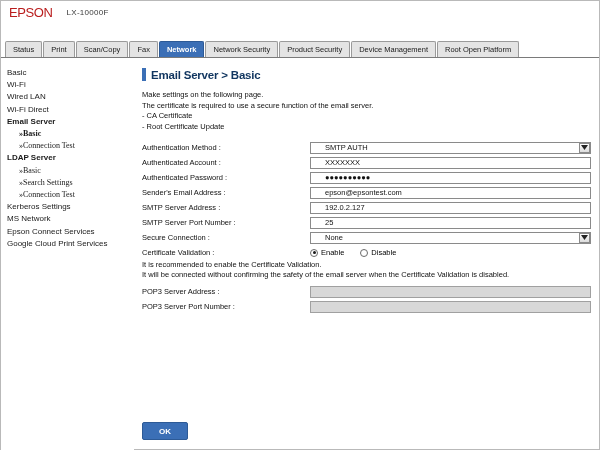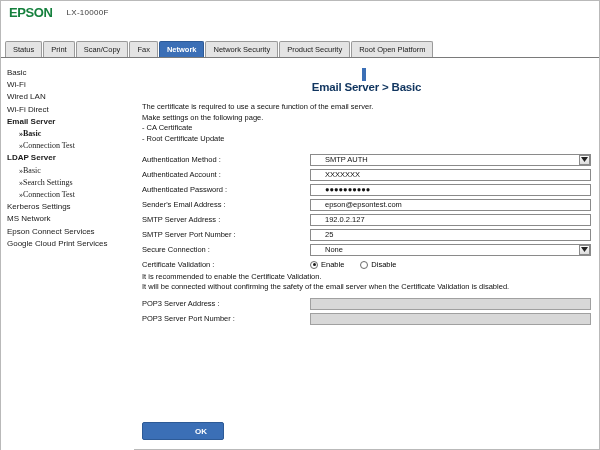"EPSON" .brand { color: #15803d -> #b91c1c; font-weight: bold -> normal }
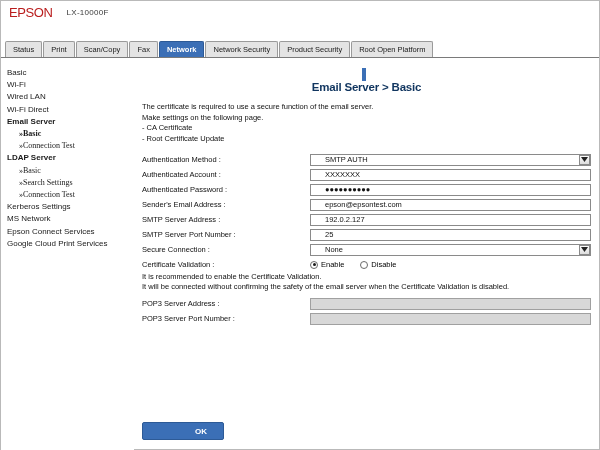"Device Management" div.tab { html: none -> <div>Device Management</div> }
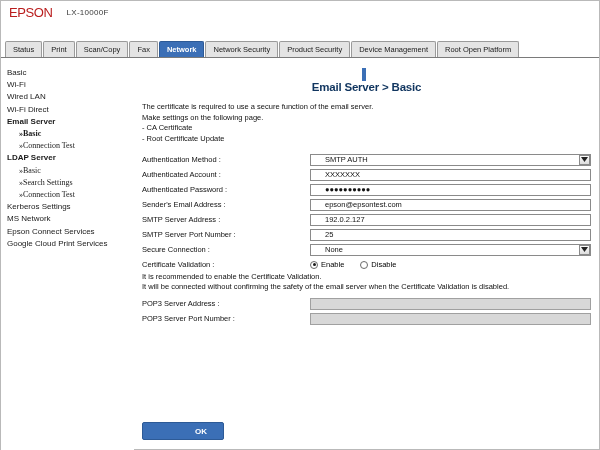"Email Server > Basic" .title-row { flex-direction: column -> none }
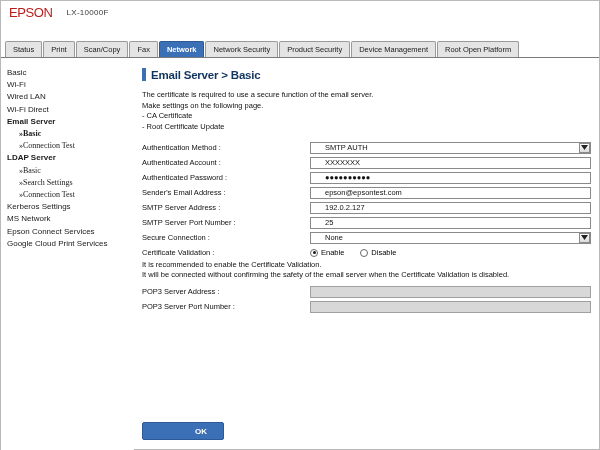"The certificate is required to" div { order: before "Make settings on the following" -> after "Make settings on the following" }
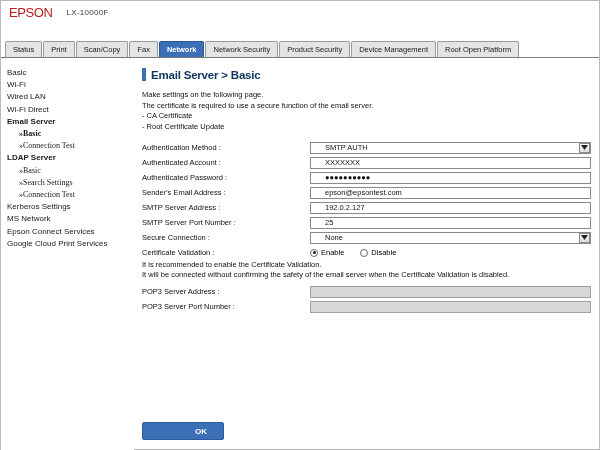"OK" .ok-btn { padding-left: 36px -> none }
